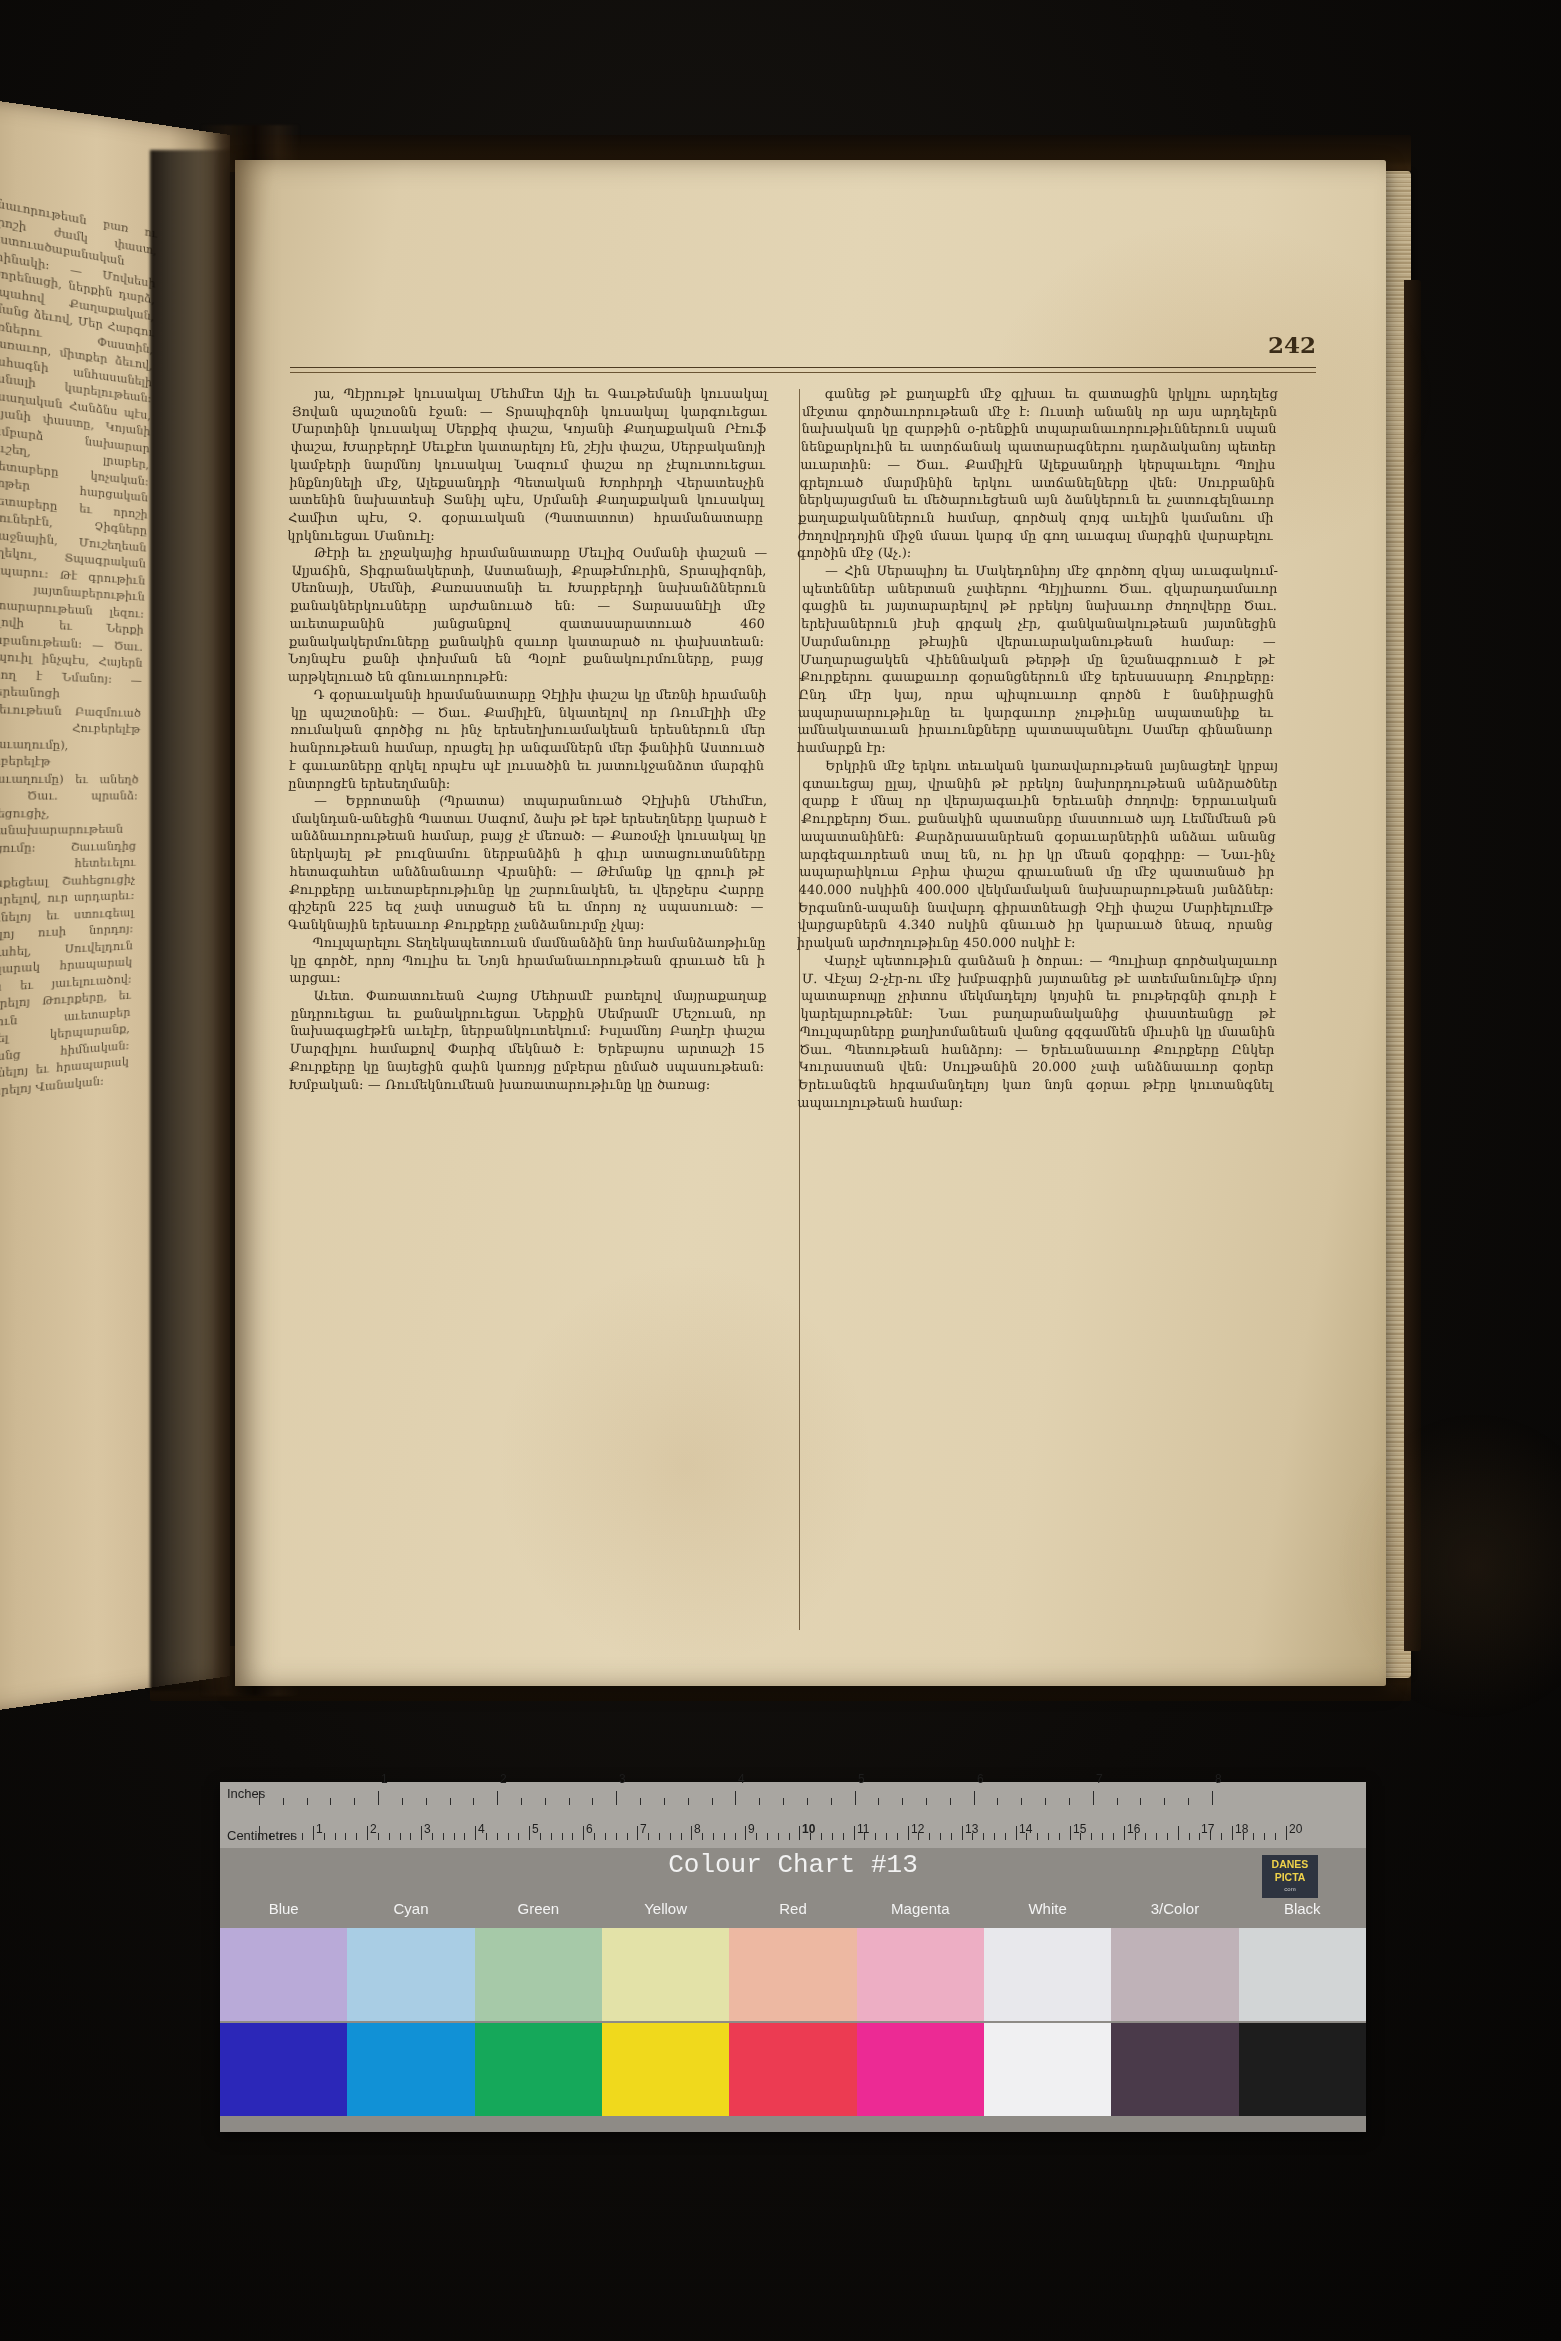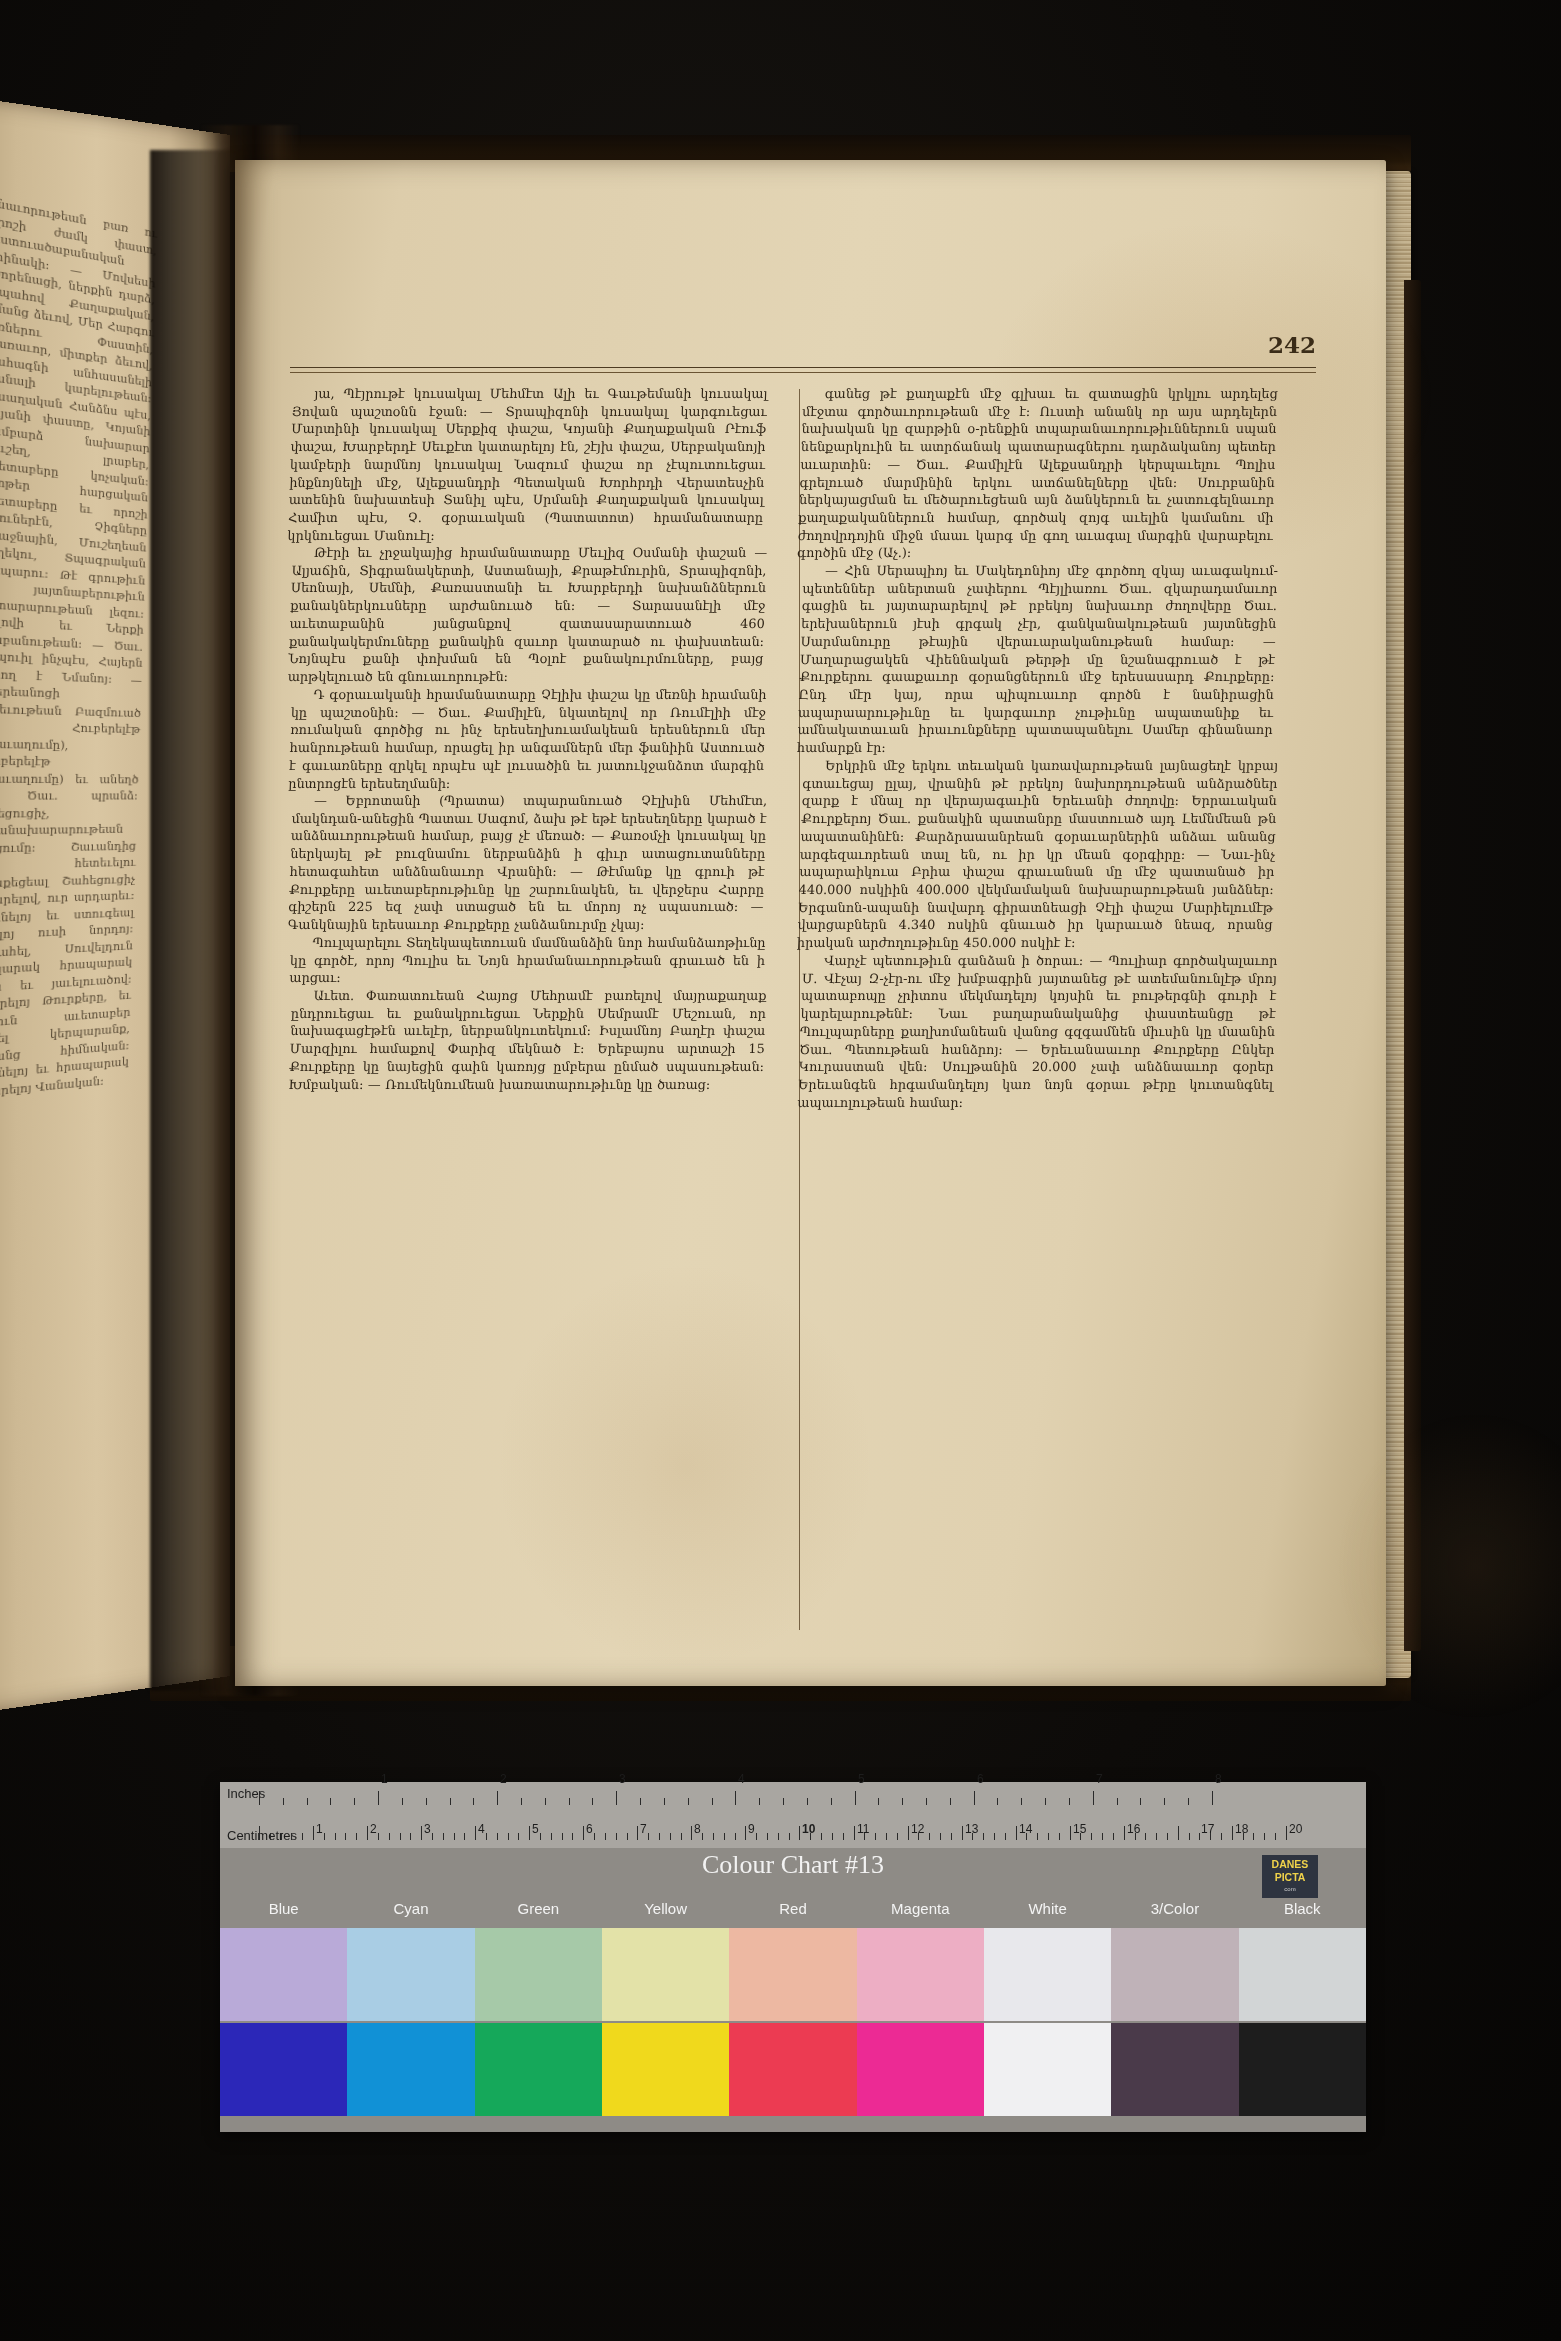"Colour Chart #13" .chart-title { font-family: Liberation Serif, serif -> Liberation Mono, monospace }
